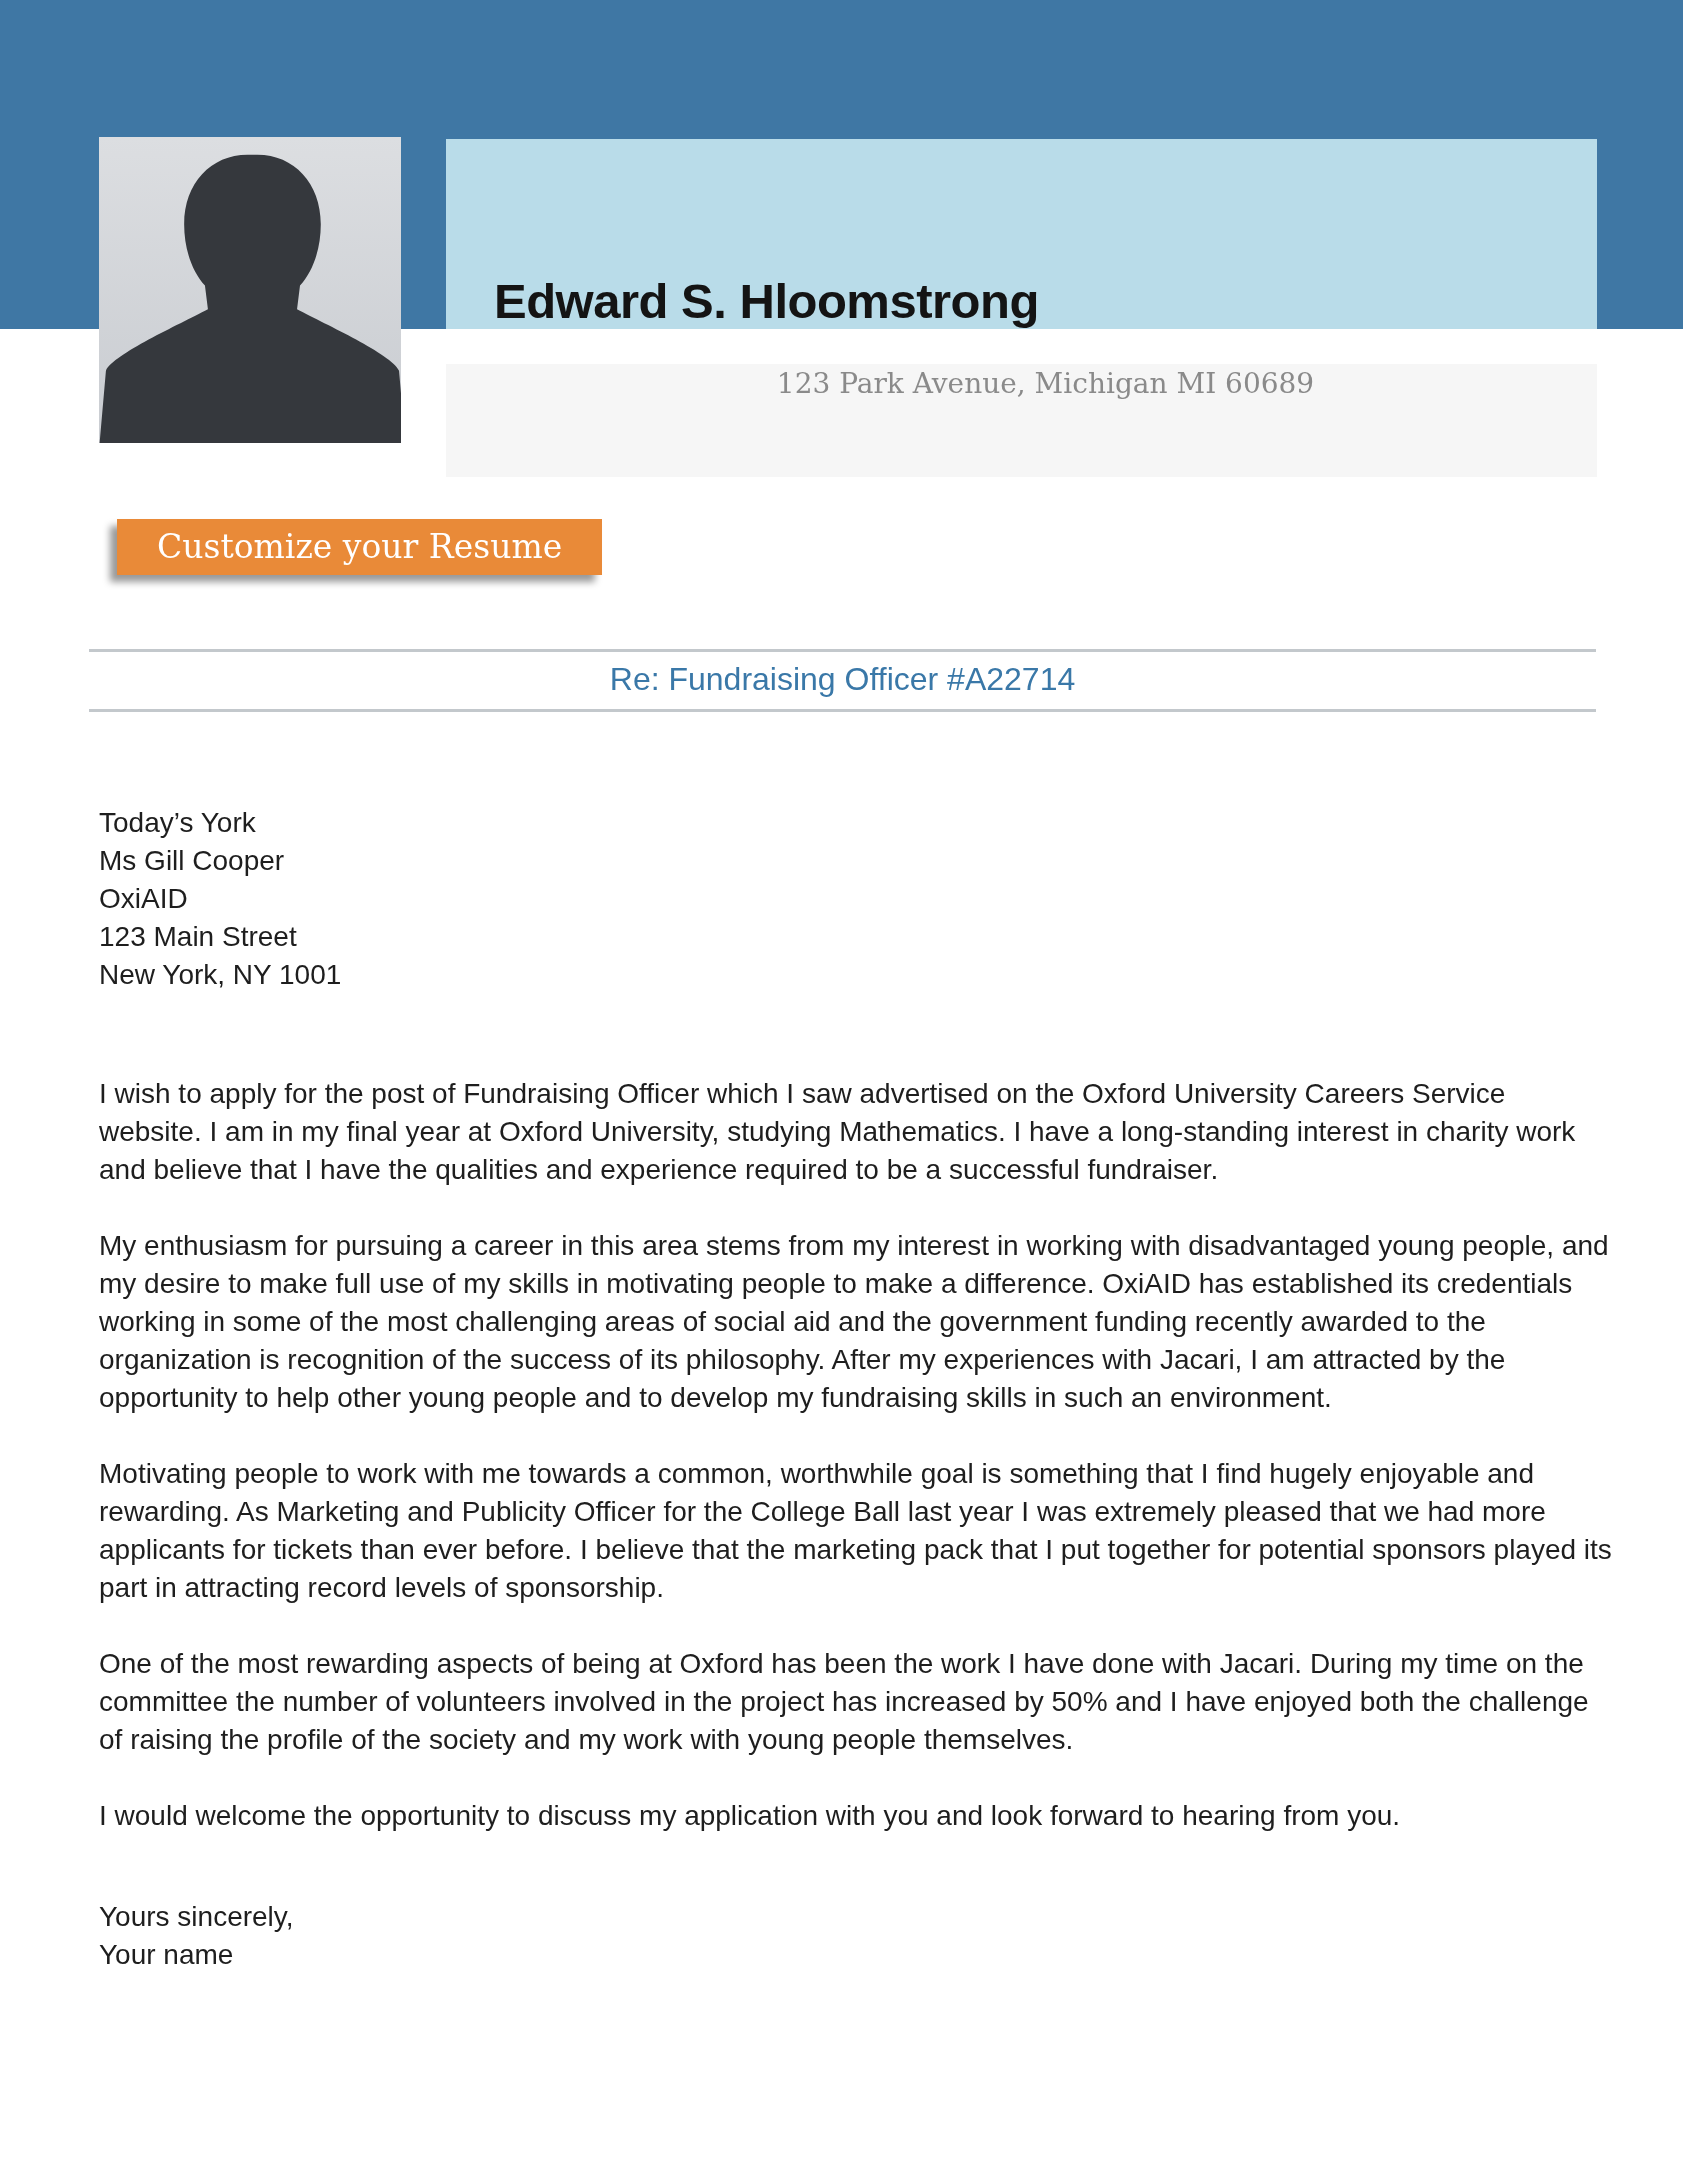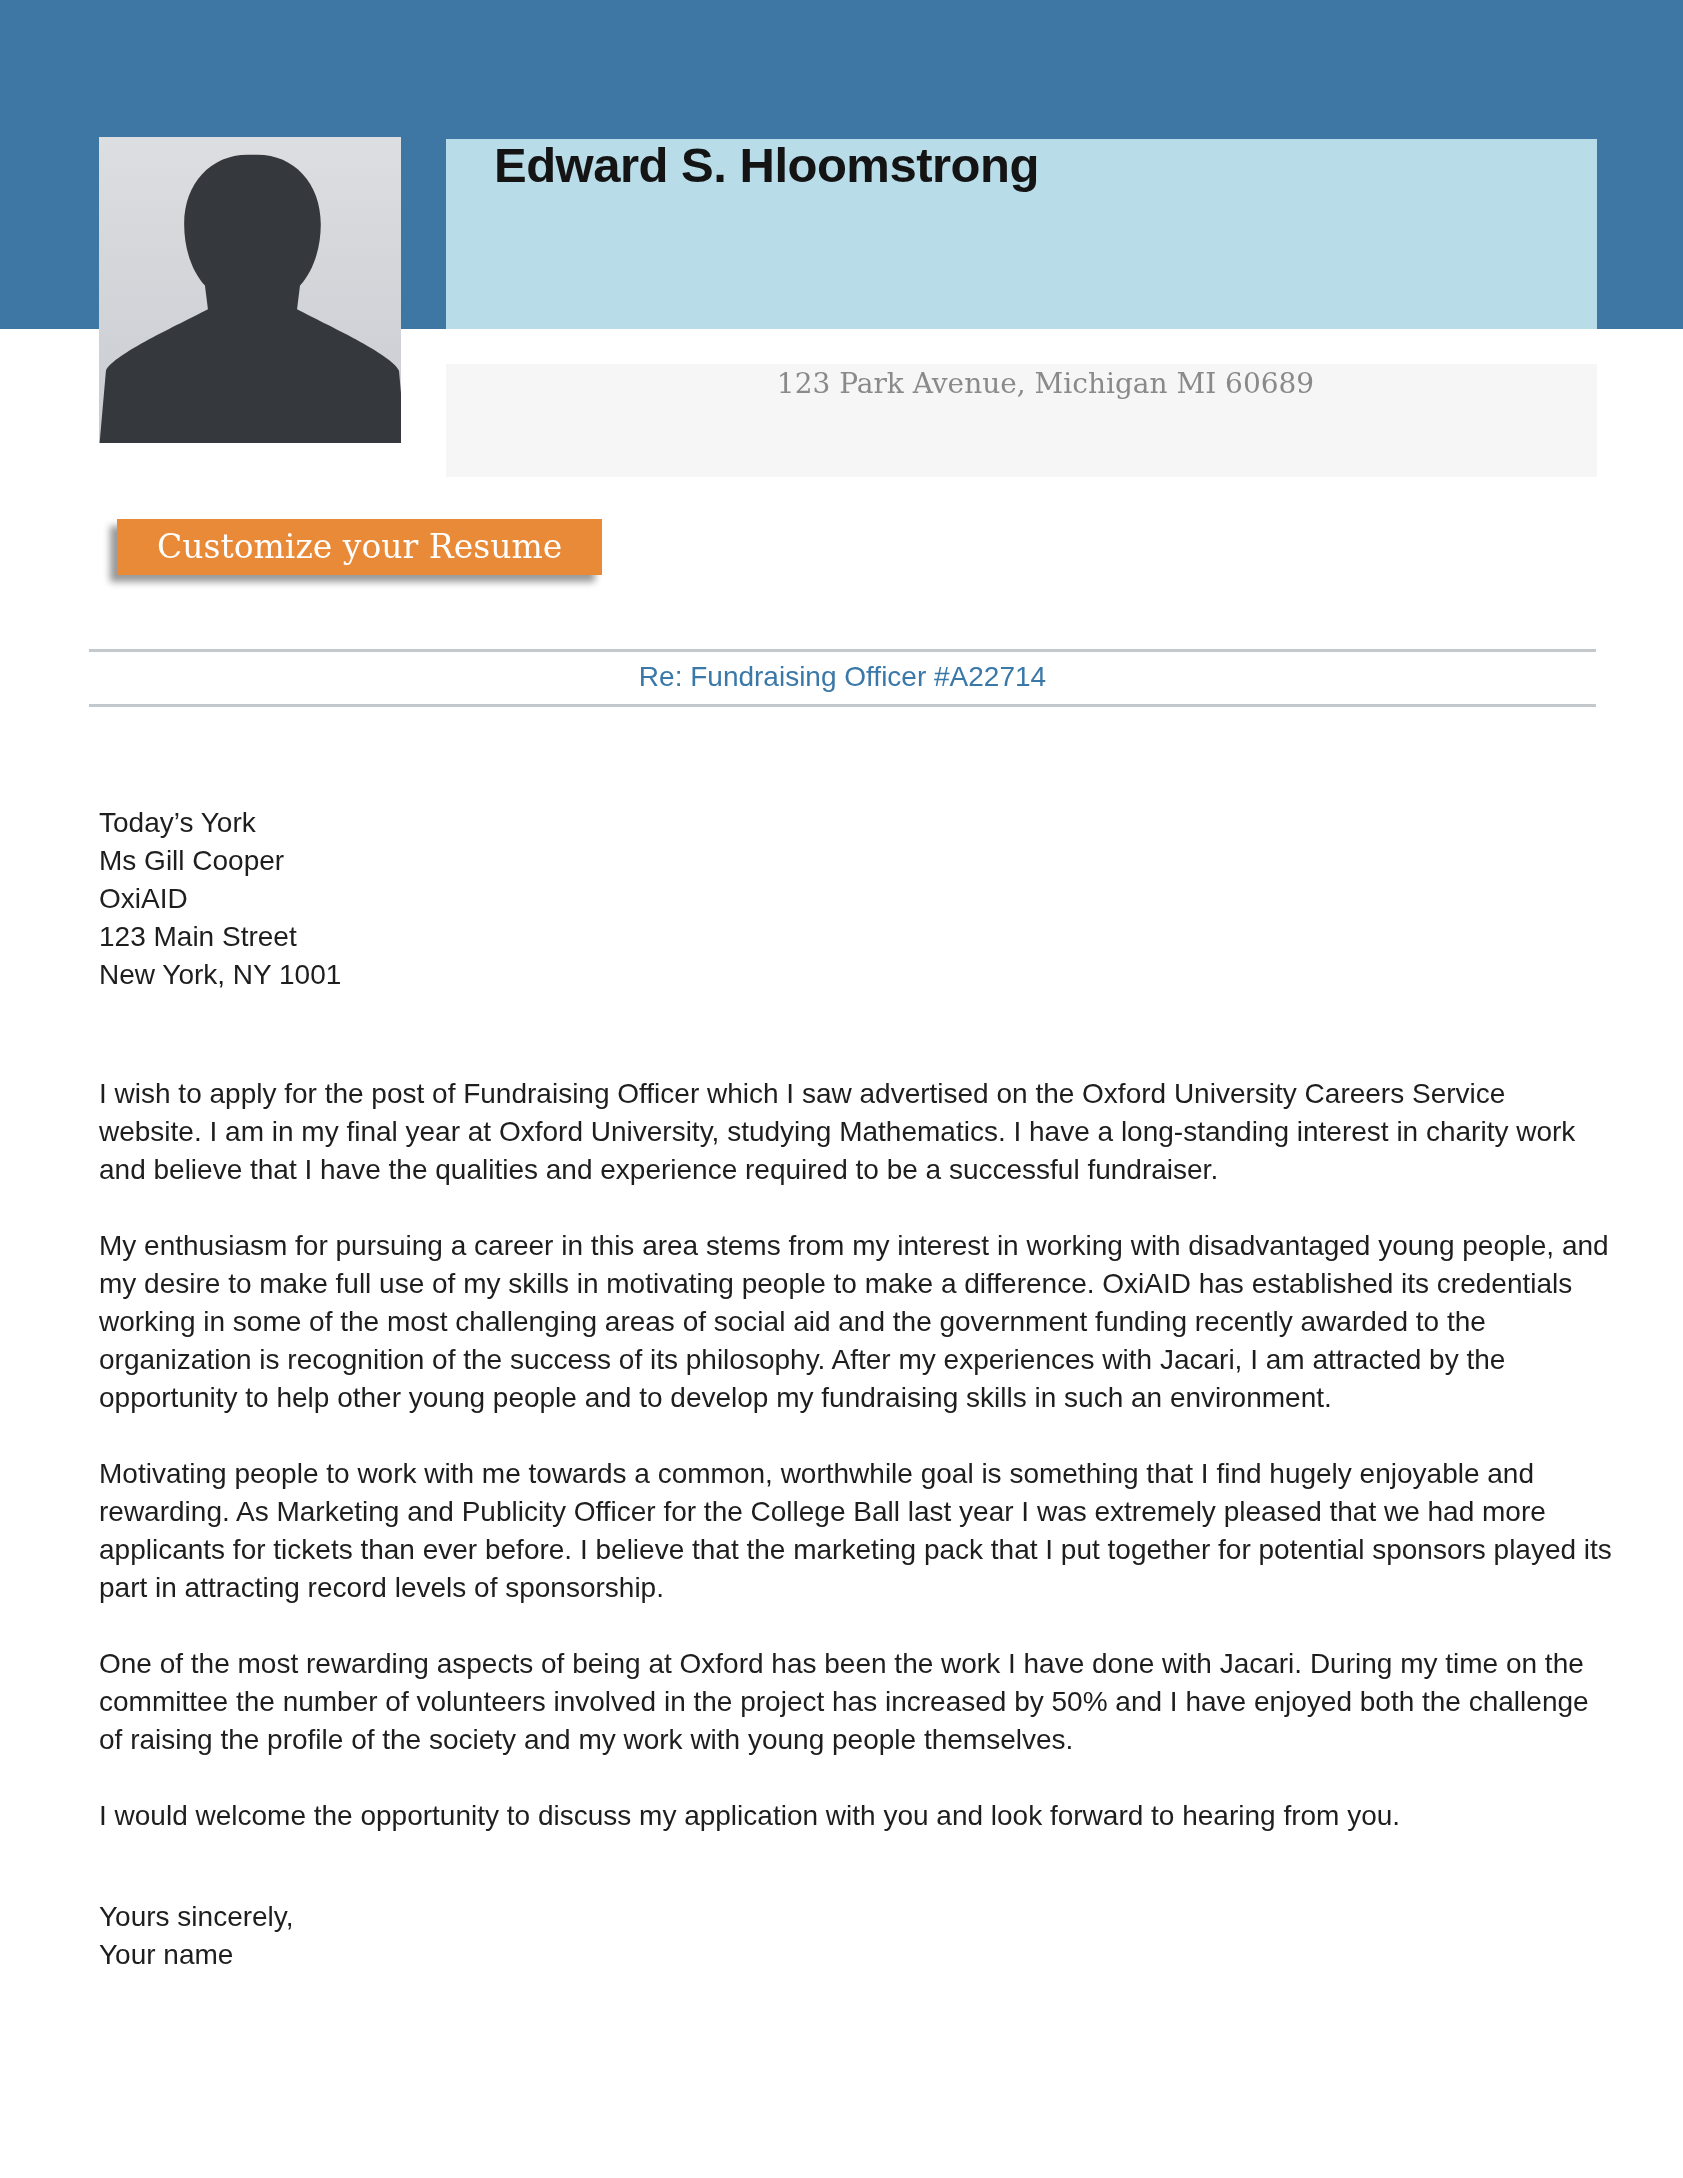"Edward S. Hloomstrong" .namebox { justify-content: space-between -> flex-end }
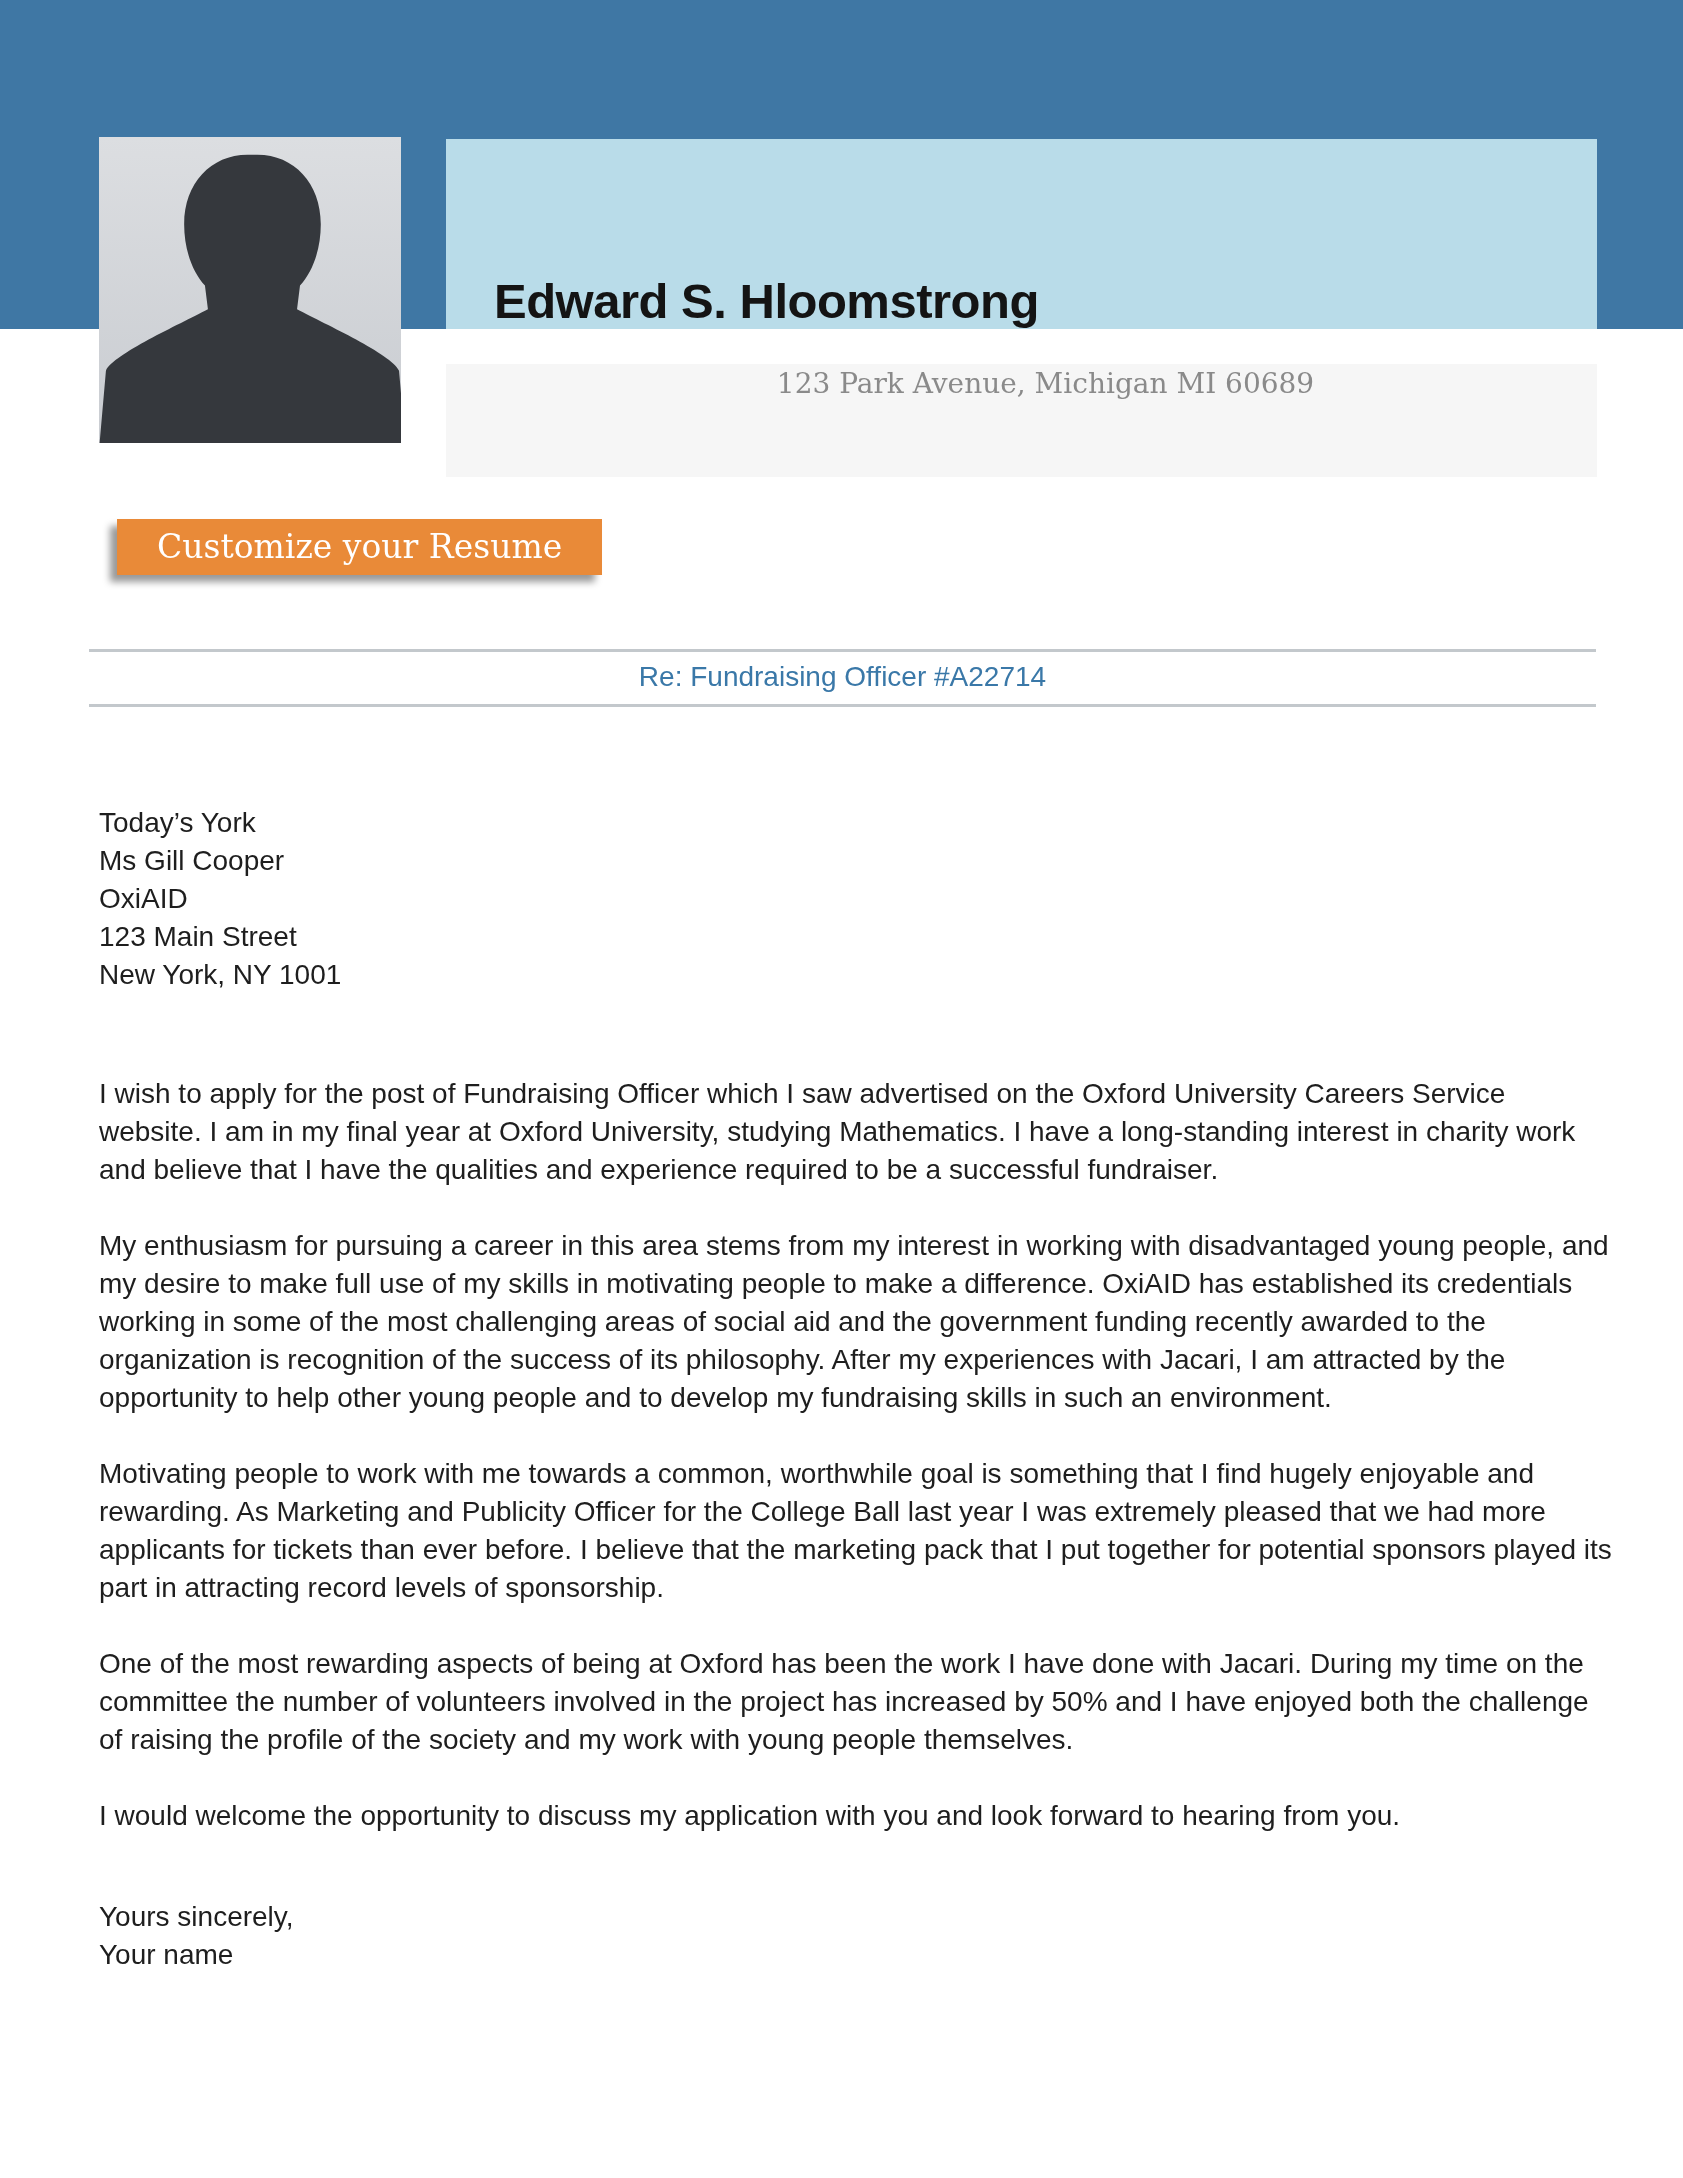"Re: Fundraising Officer #A22714" .subject { font-size: 28px -> 32px }
